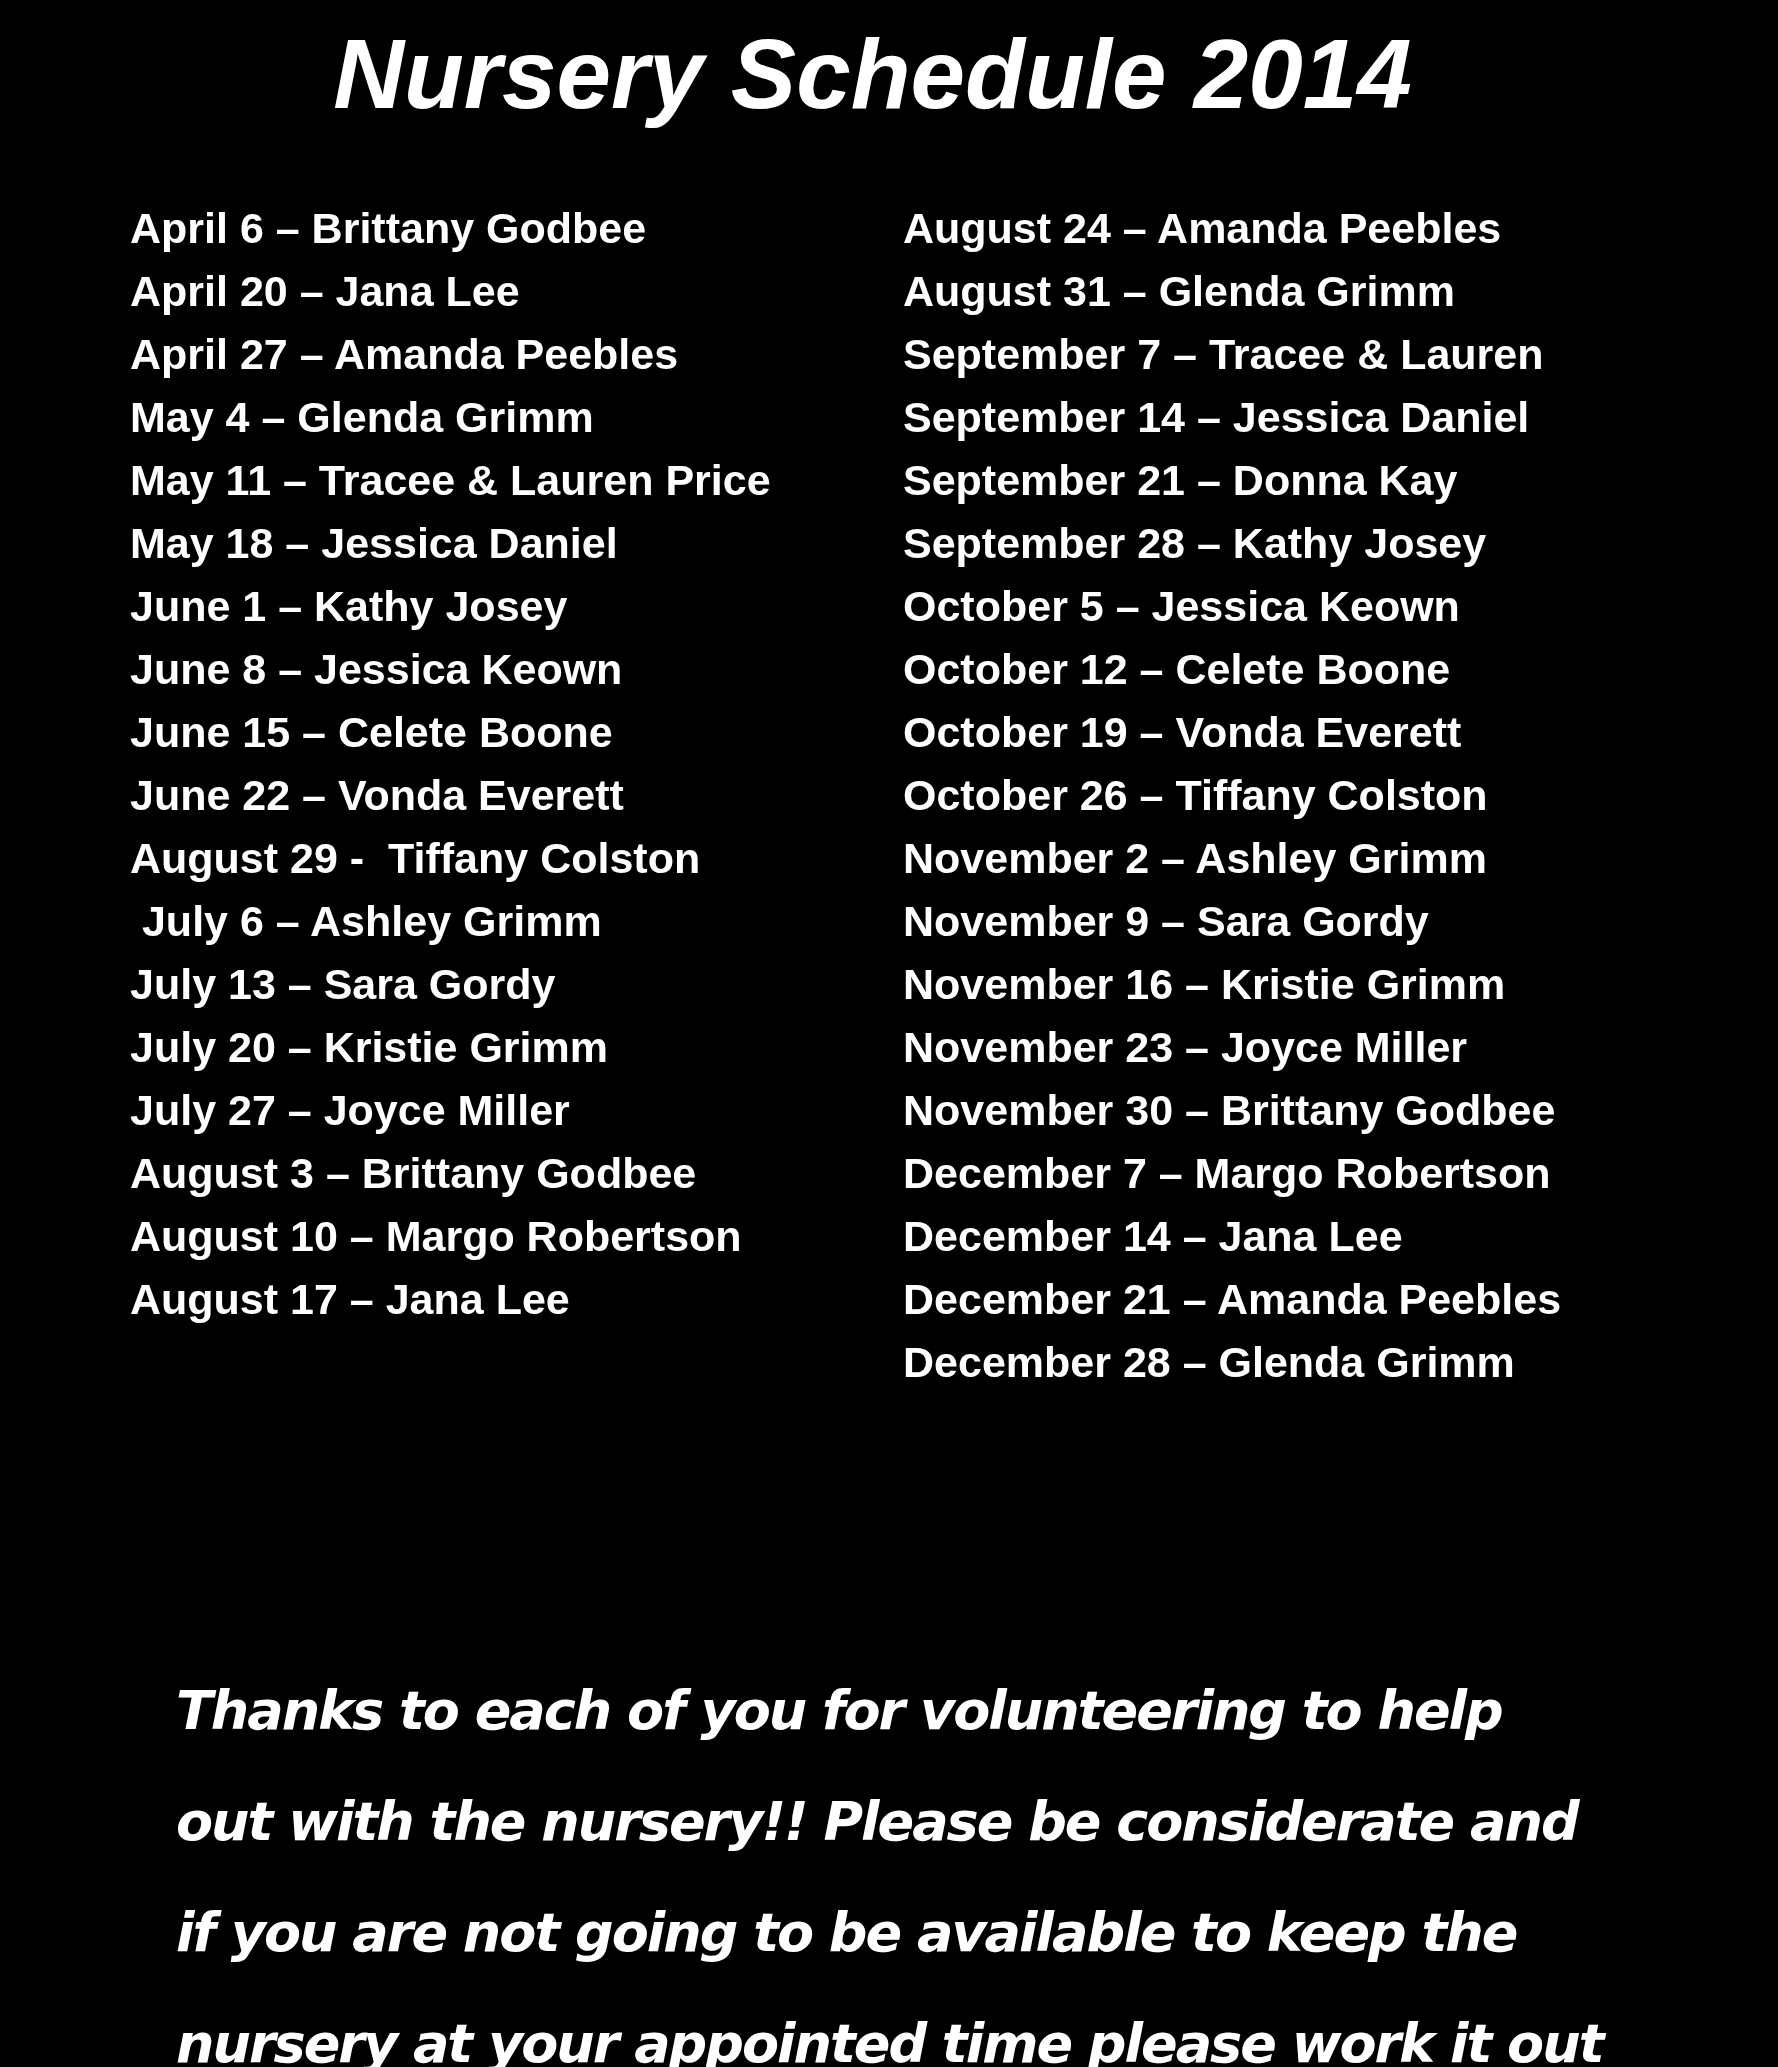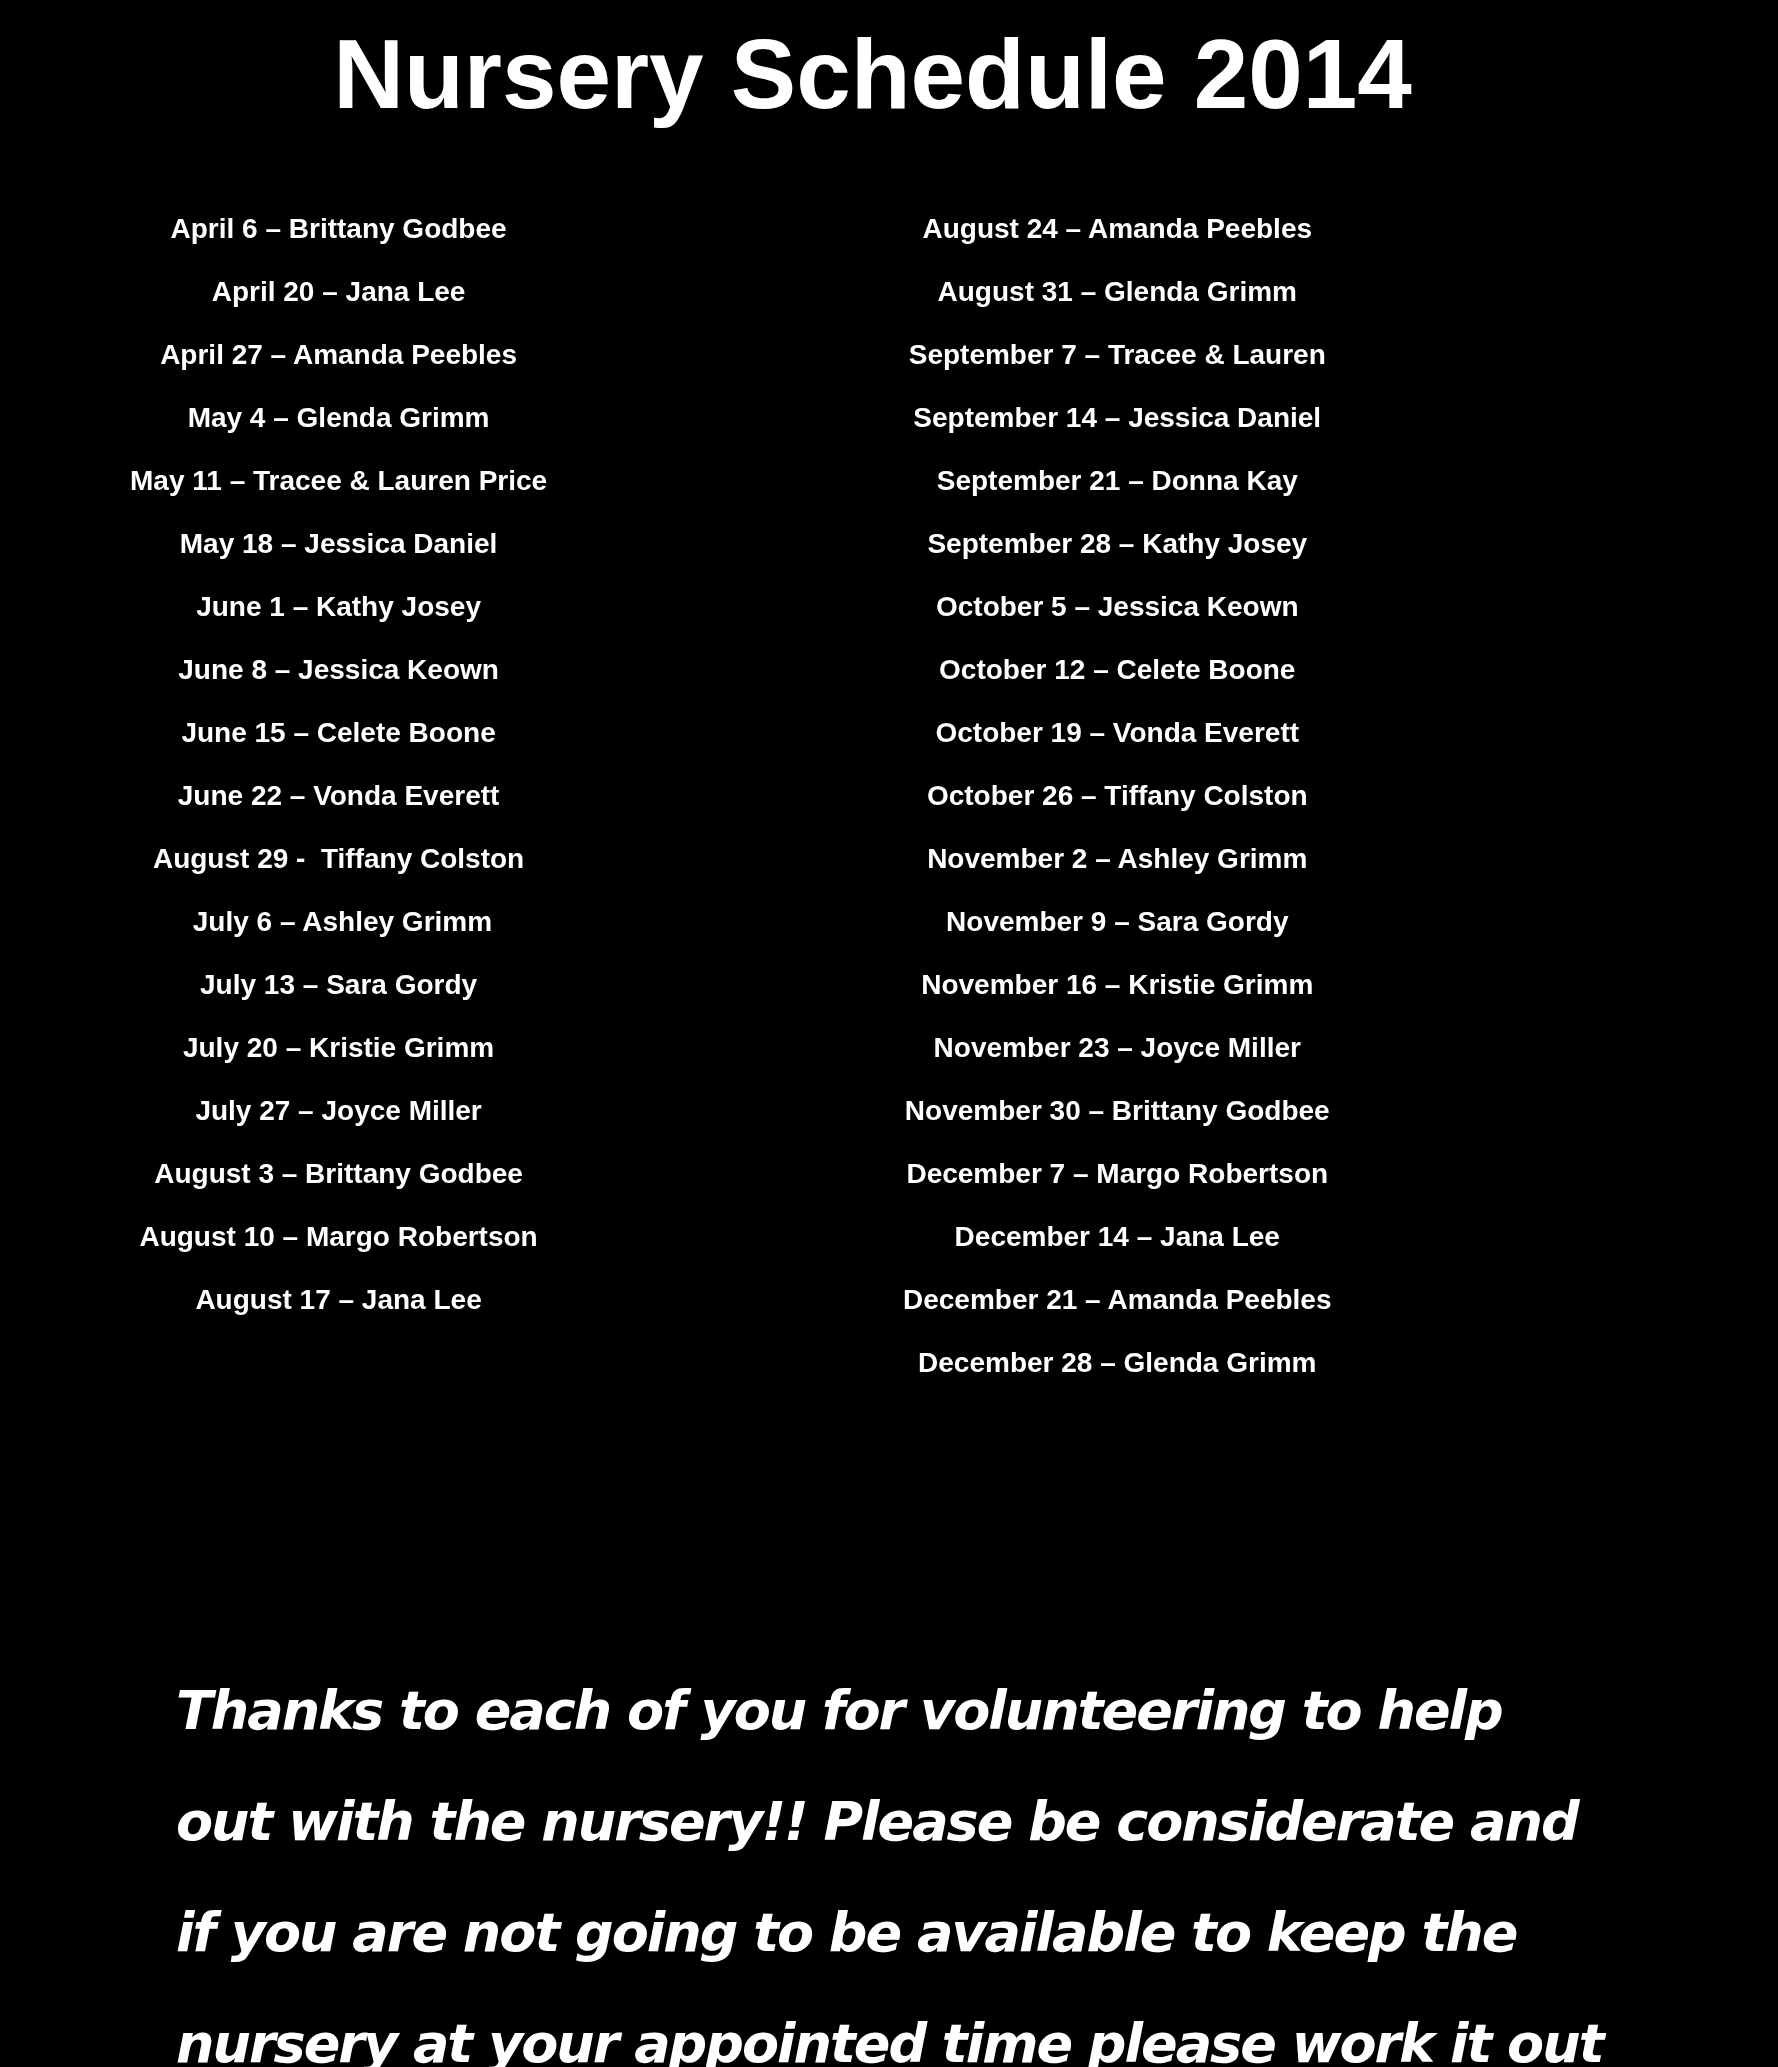"Nursery Schedule 2014" .title { font-style: none -> italic }
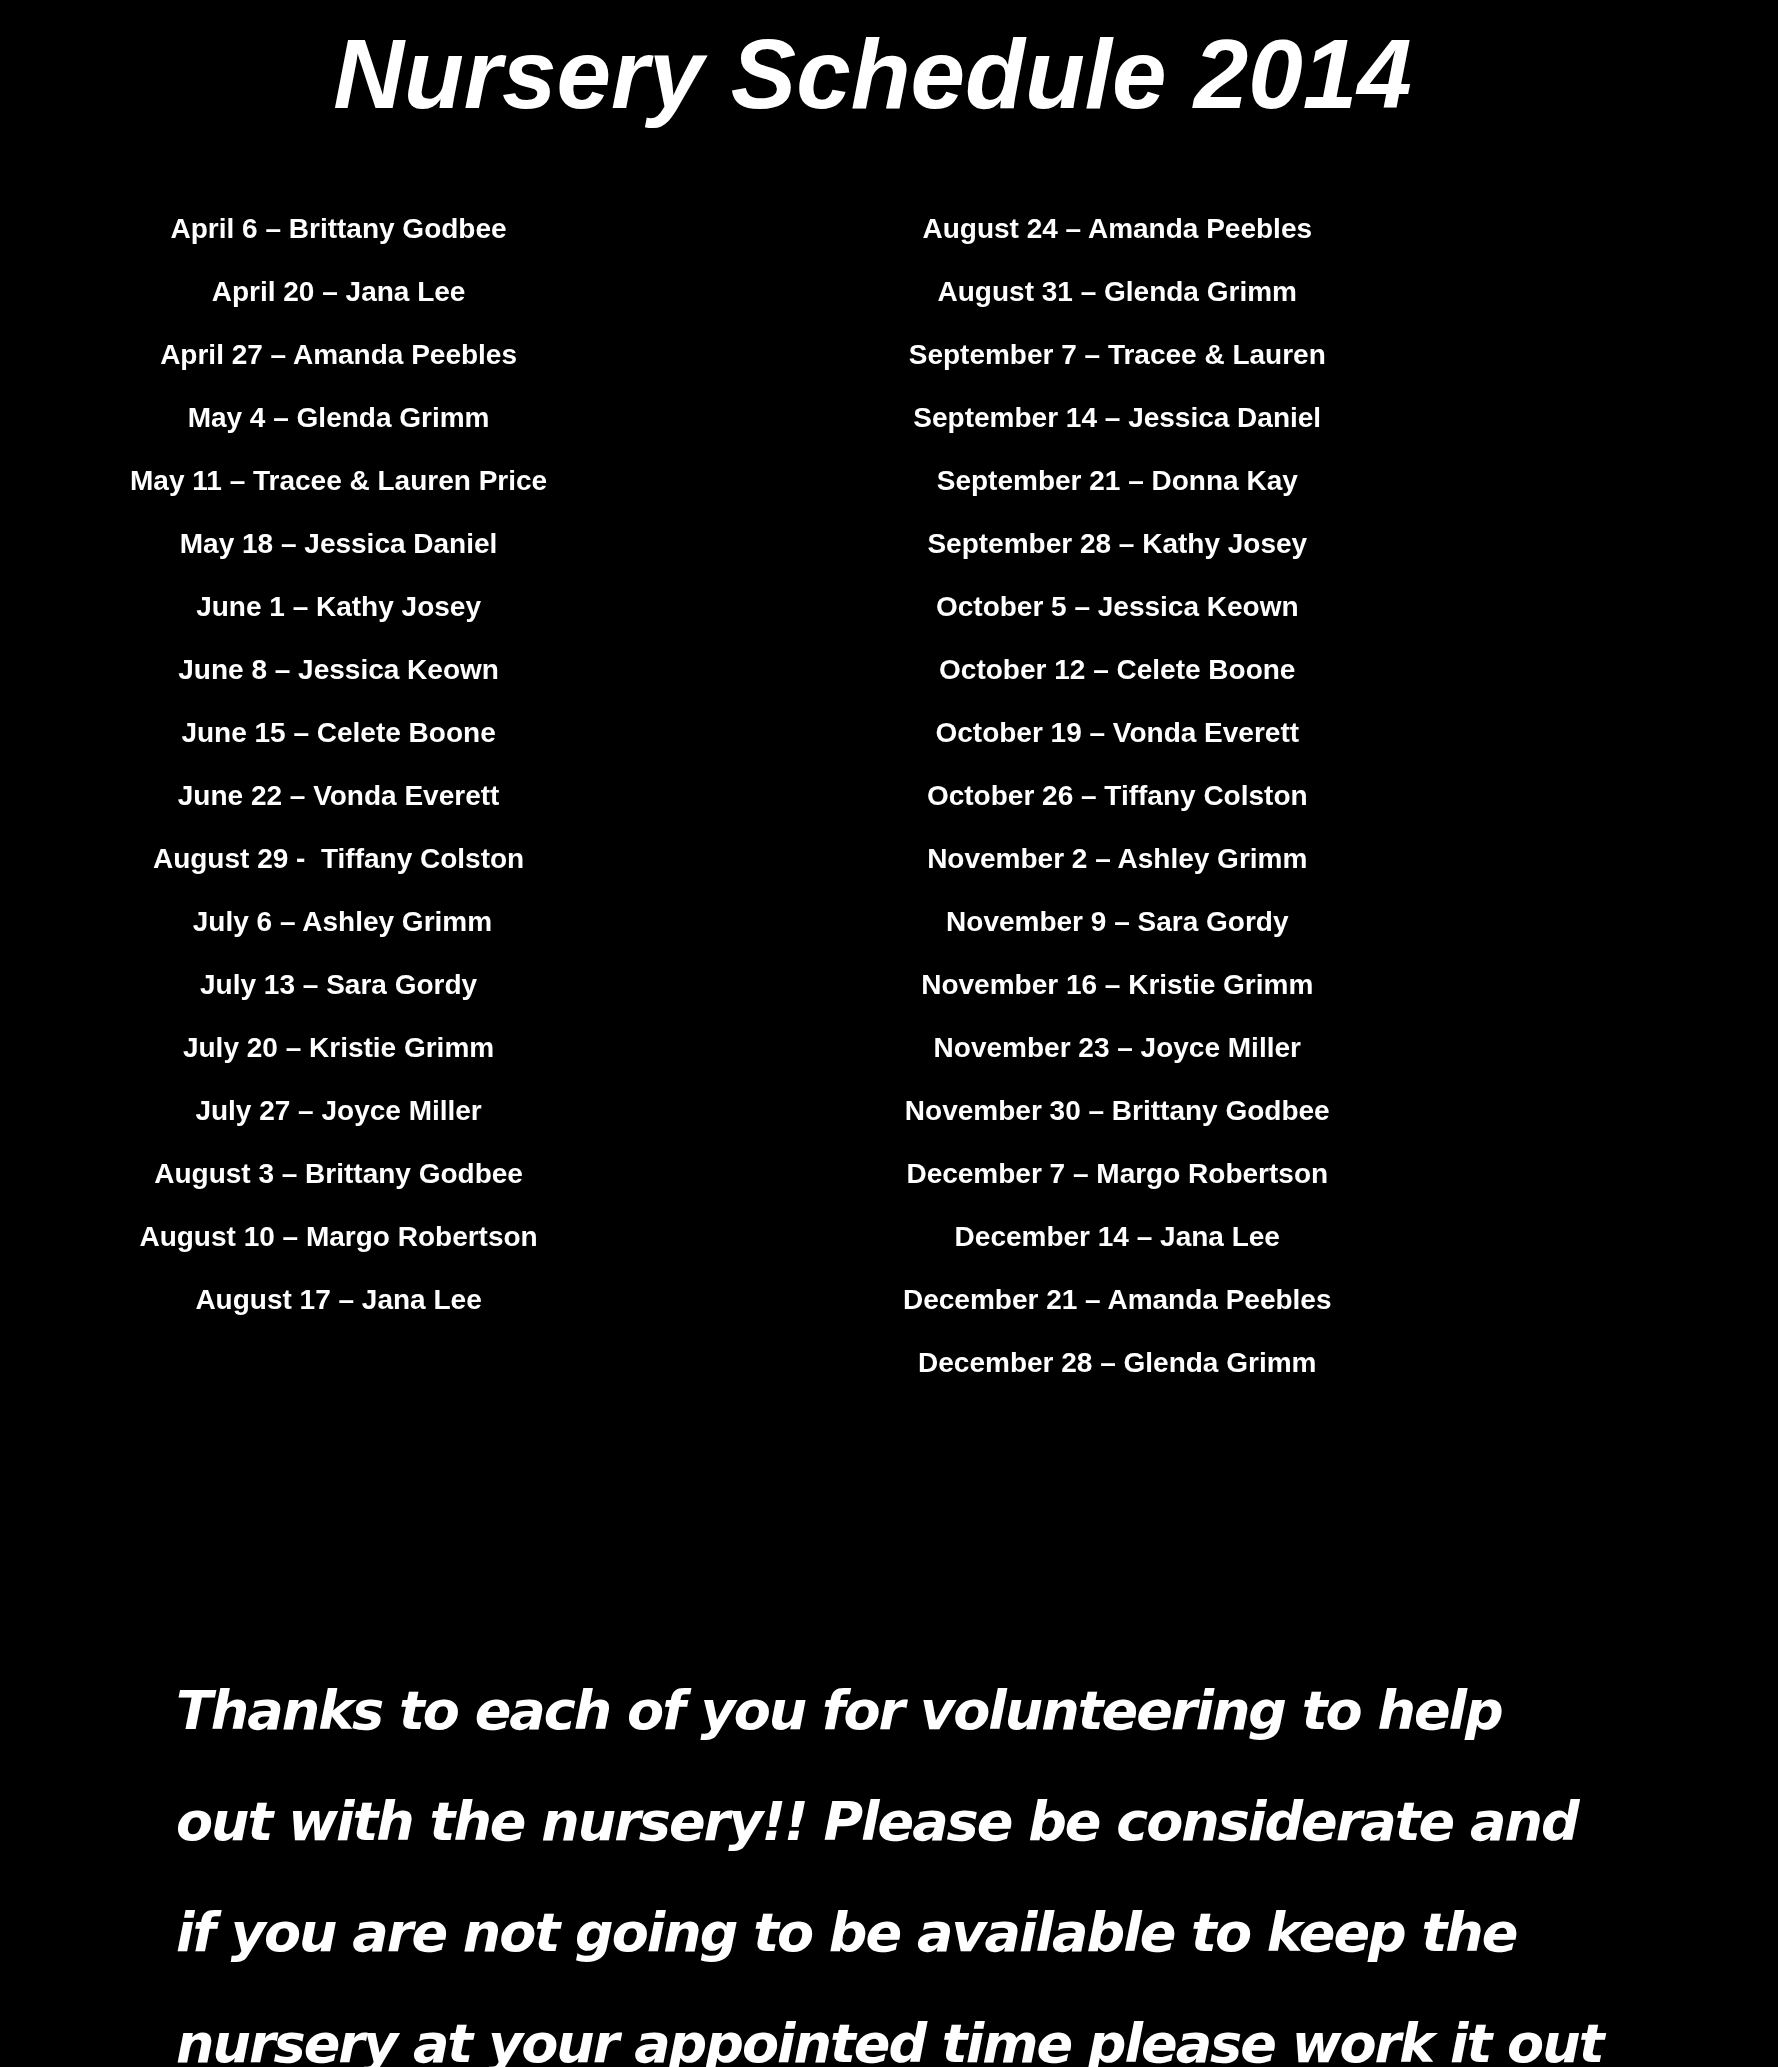"April 6 – Brittany Godbee" .row { font-size: 28px -> 43px; text-align: center -> none }
